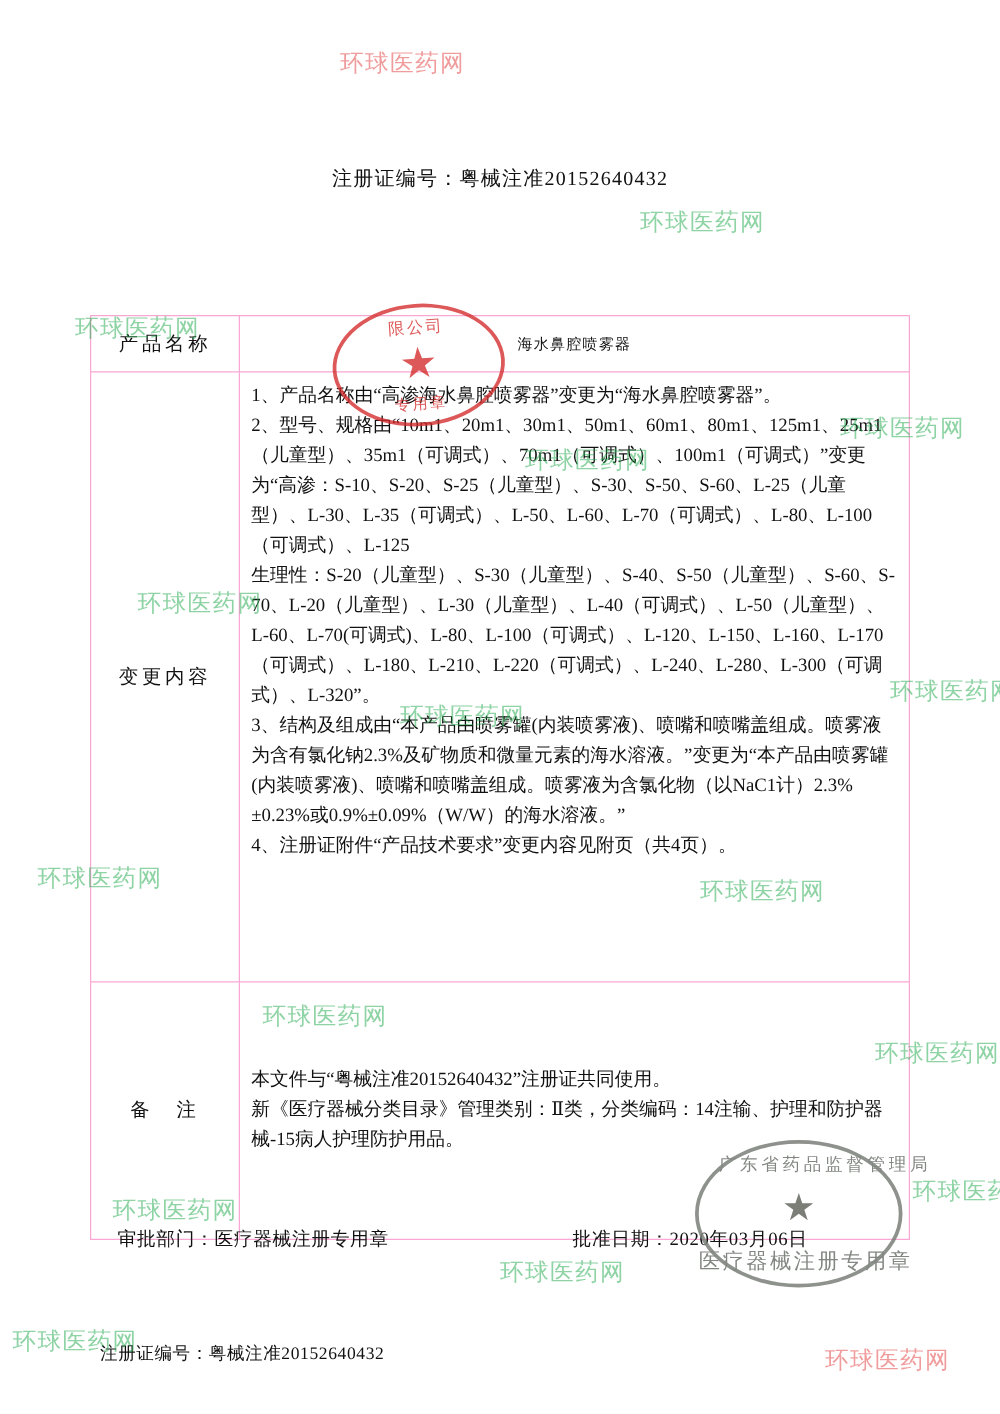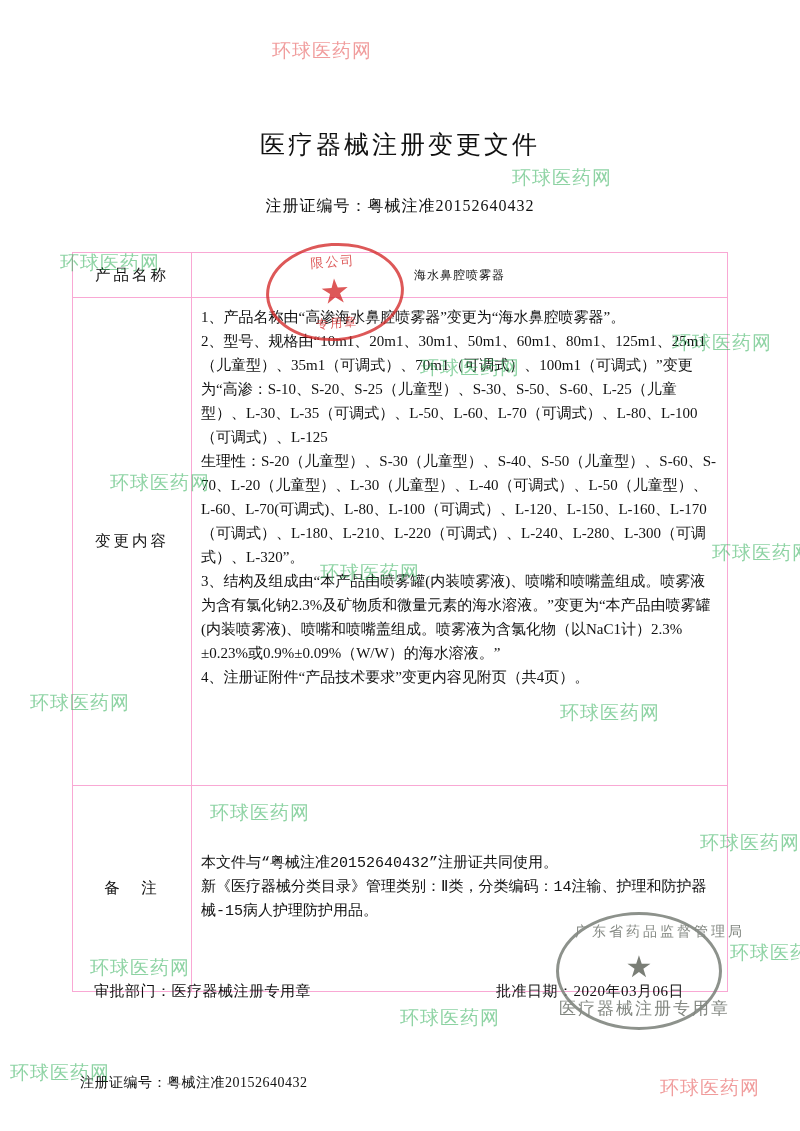"医疗器械注册变更文件" div.title-sub { html: <div>医疗器械注册变更文件</div> -> none }
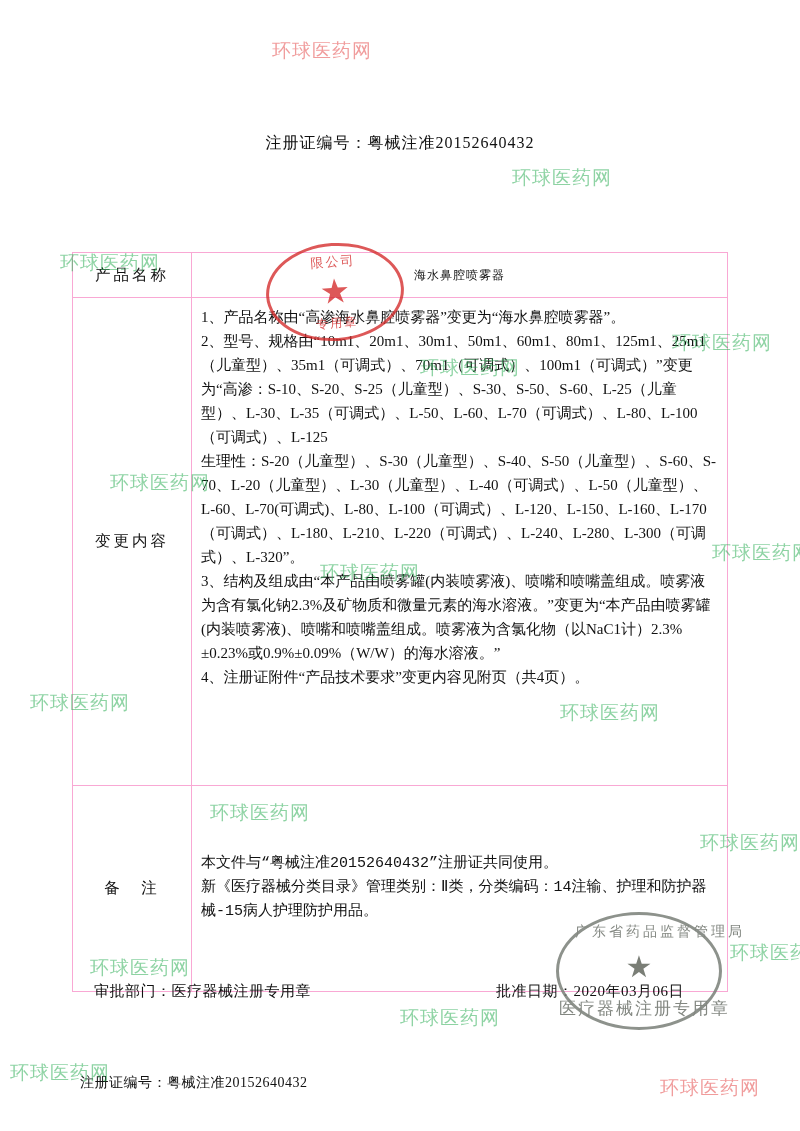"本文件与“粤械注准20152640432”注册证共同使用。" .remark-body p { font-family: Liberation Mono, monospace -> none }
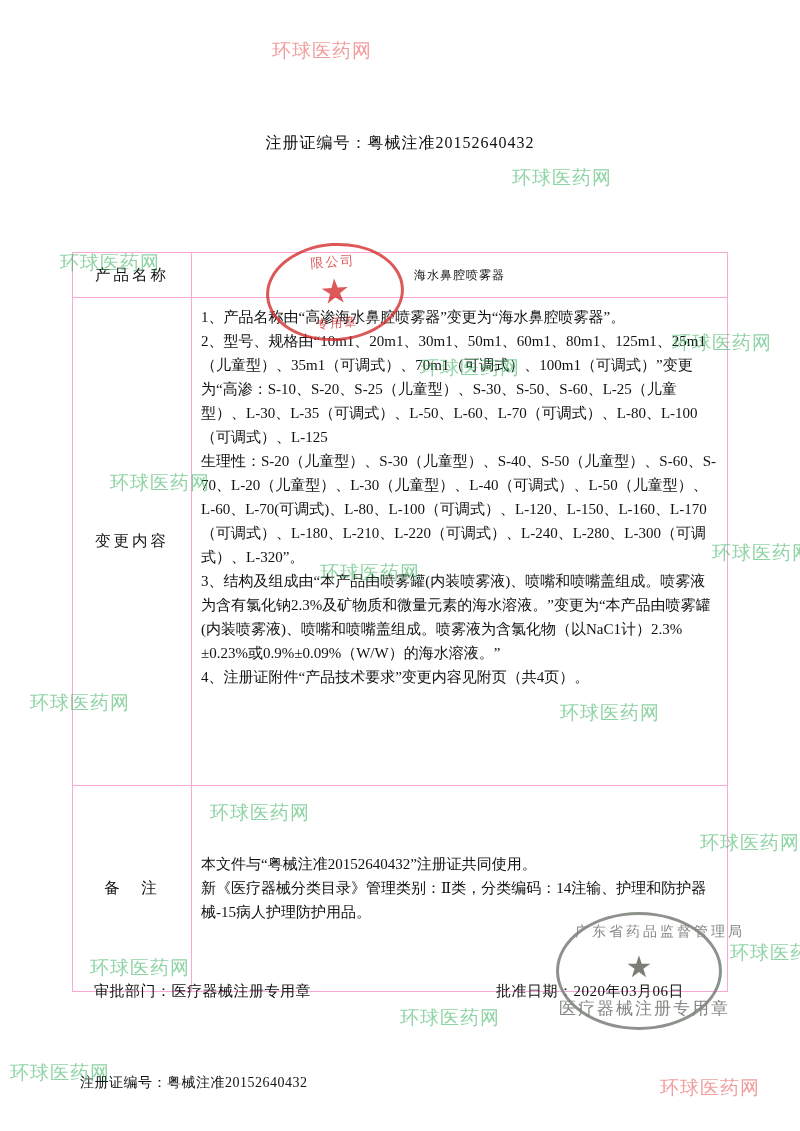"批准日期：2020年03月06日" .approve-date { left: 424px -> 386px }
